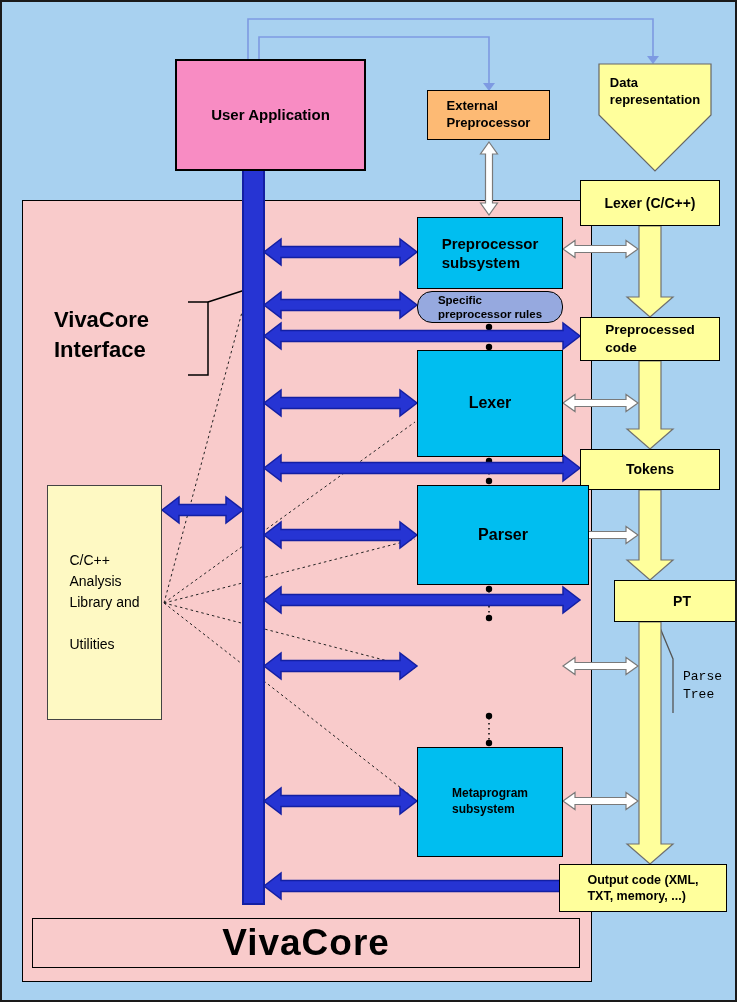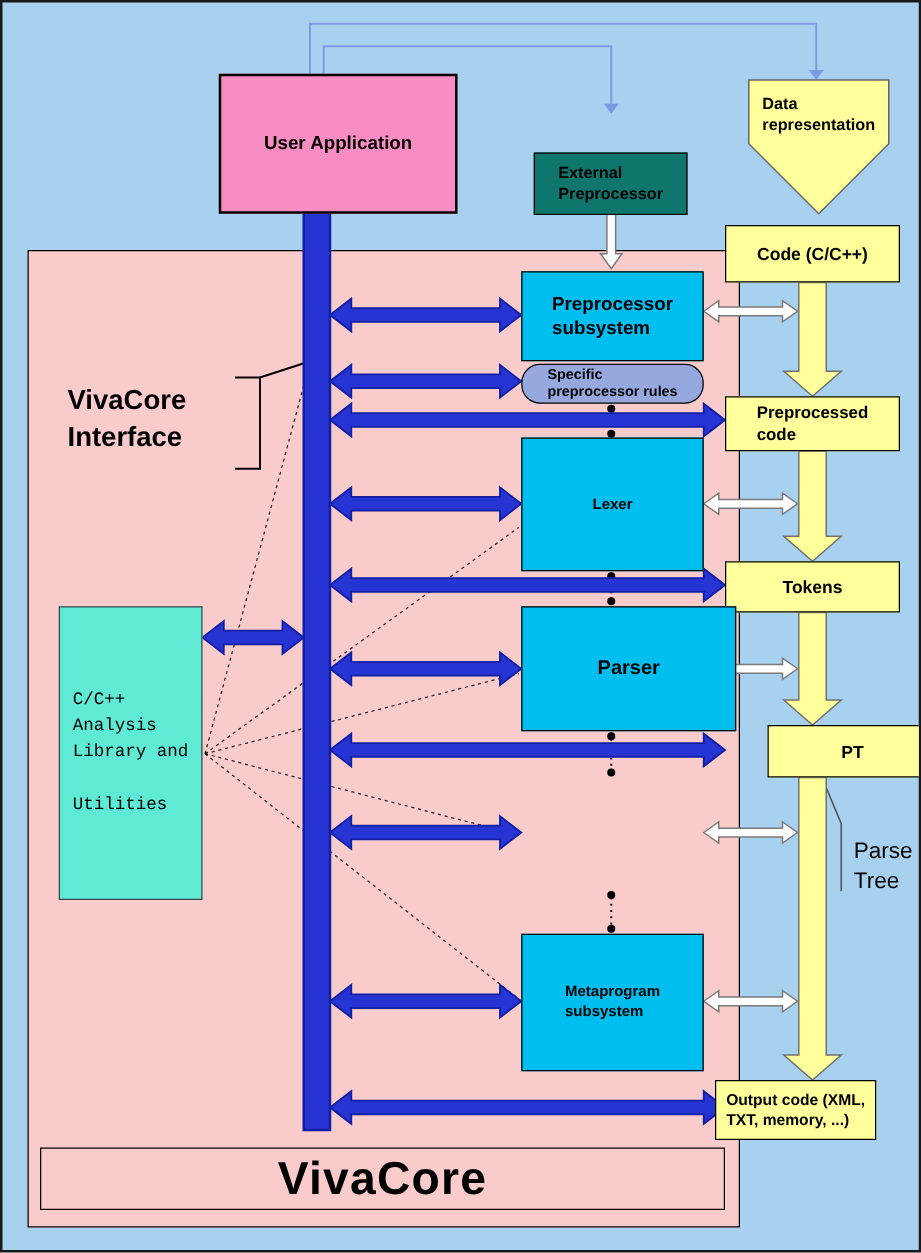"External" .green { background: #0f766e -> #fdba74; margin-top: 32px -> none }
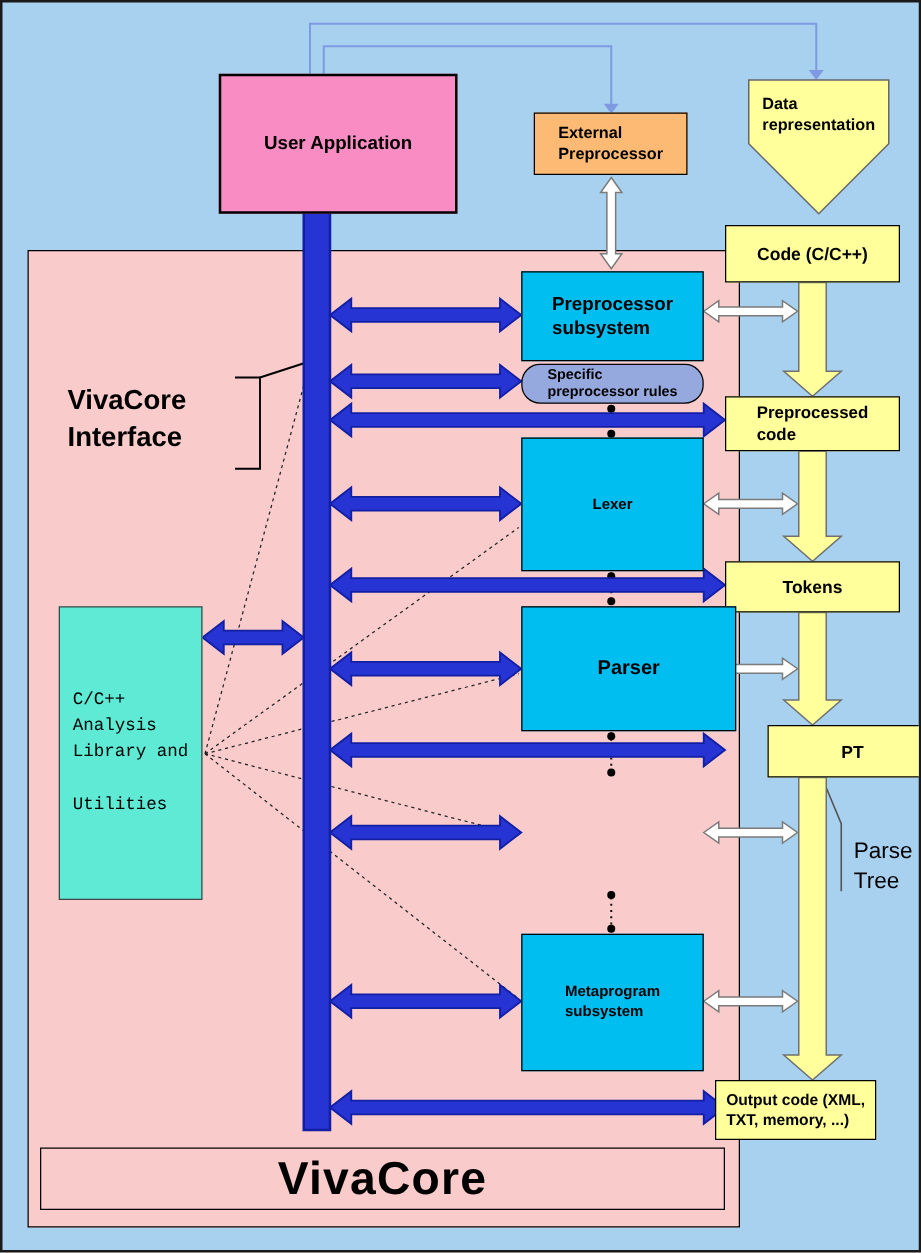"Code (C/C++)" div.box { text: Code -> Lexer }
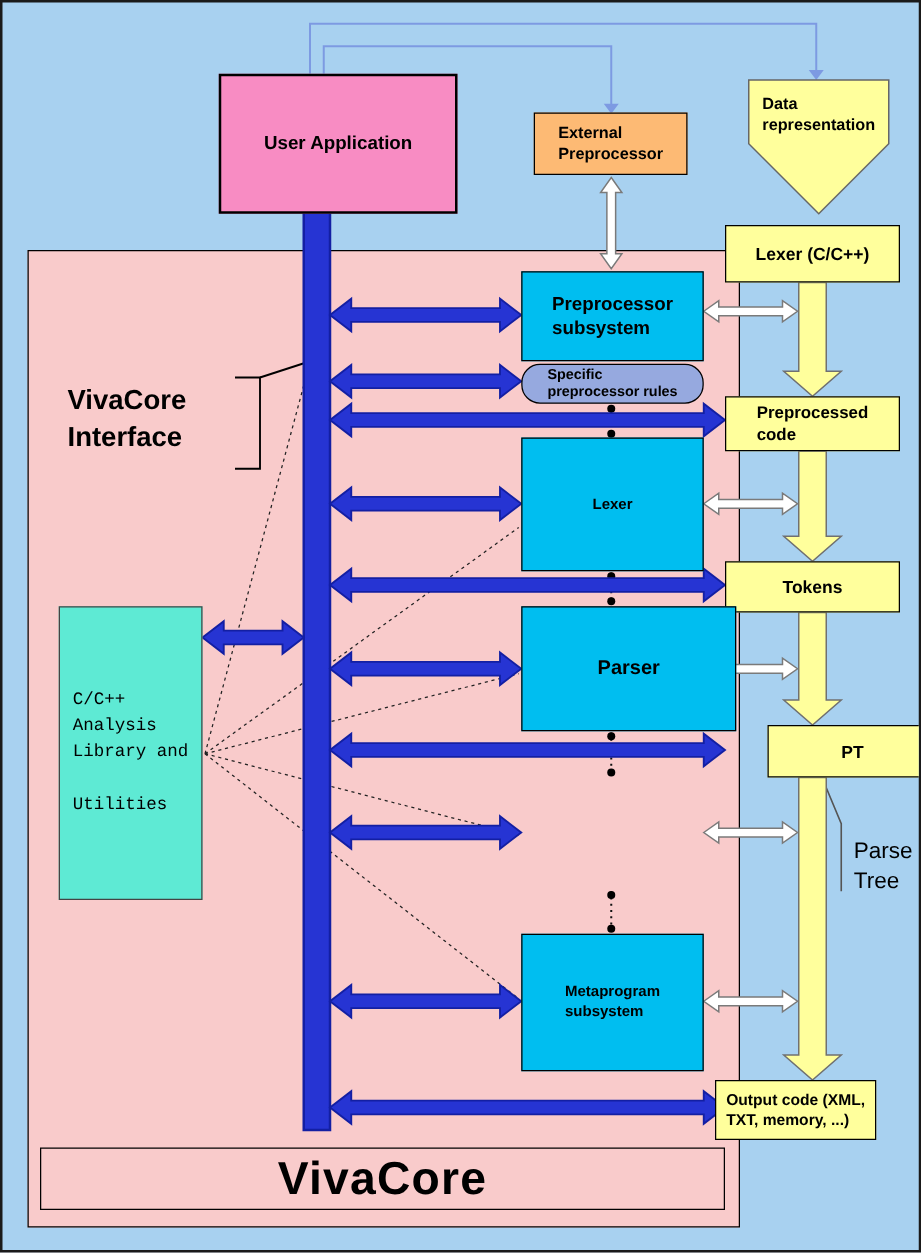"Lexer" div.box { font-size: 12px -> 16px }
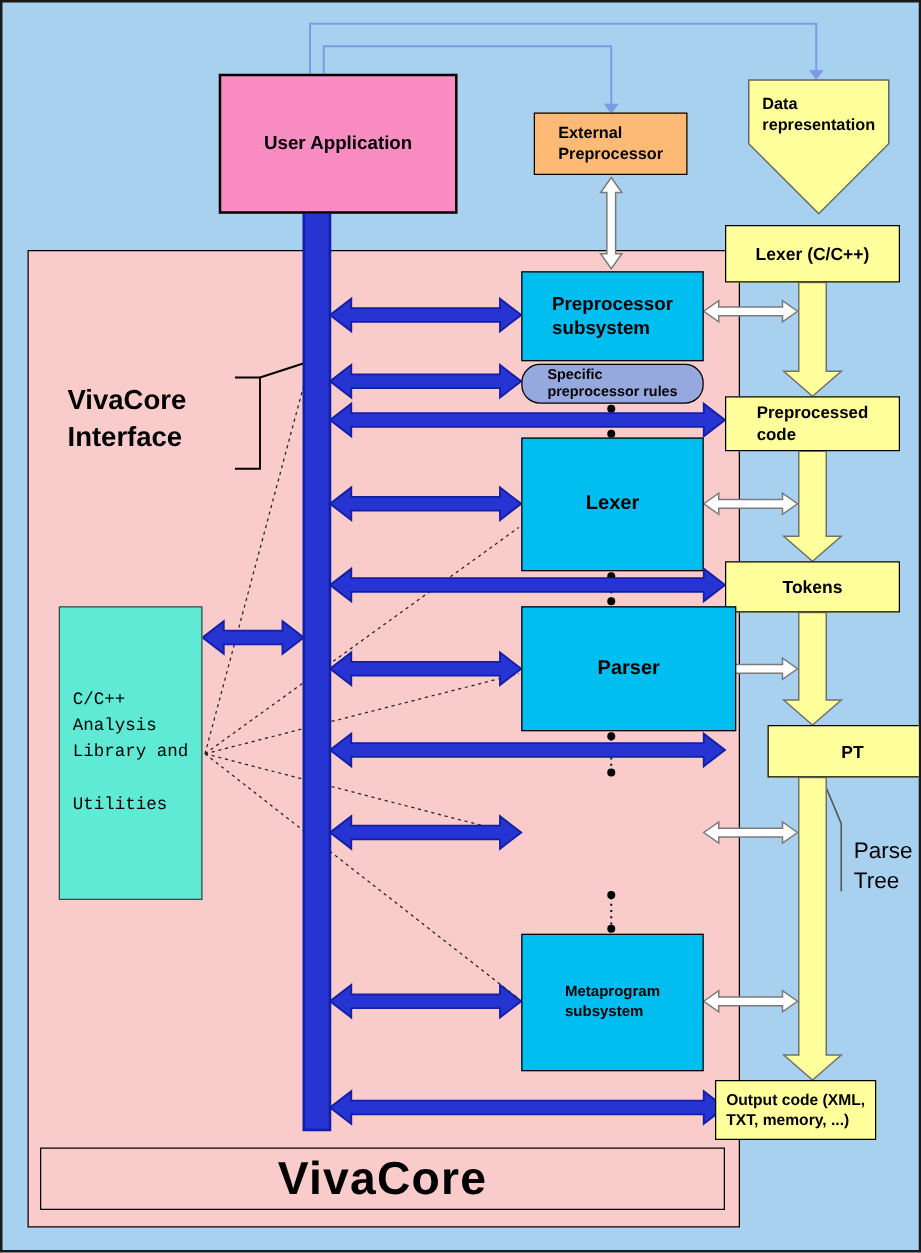"C/C++" .whitebox { background: #5eead4 -> #fef9c3; font-family: Liberation Mono, monospace -> none }
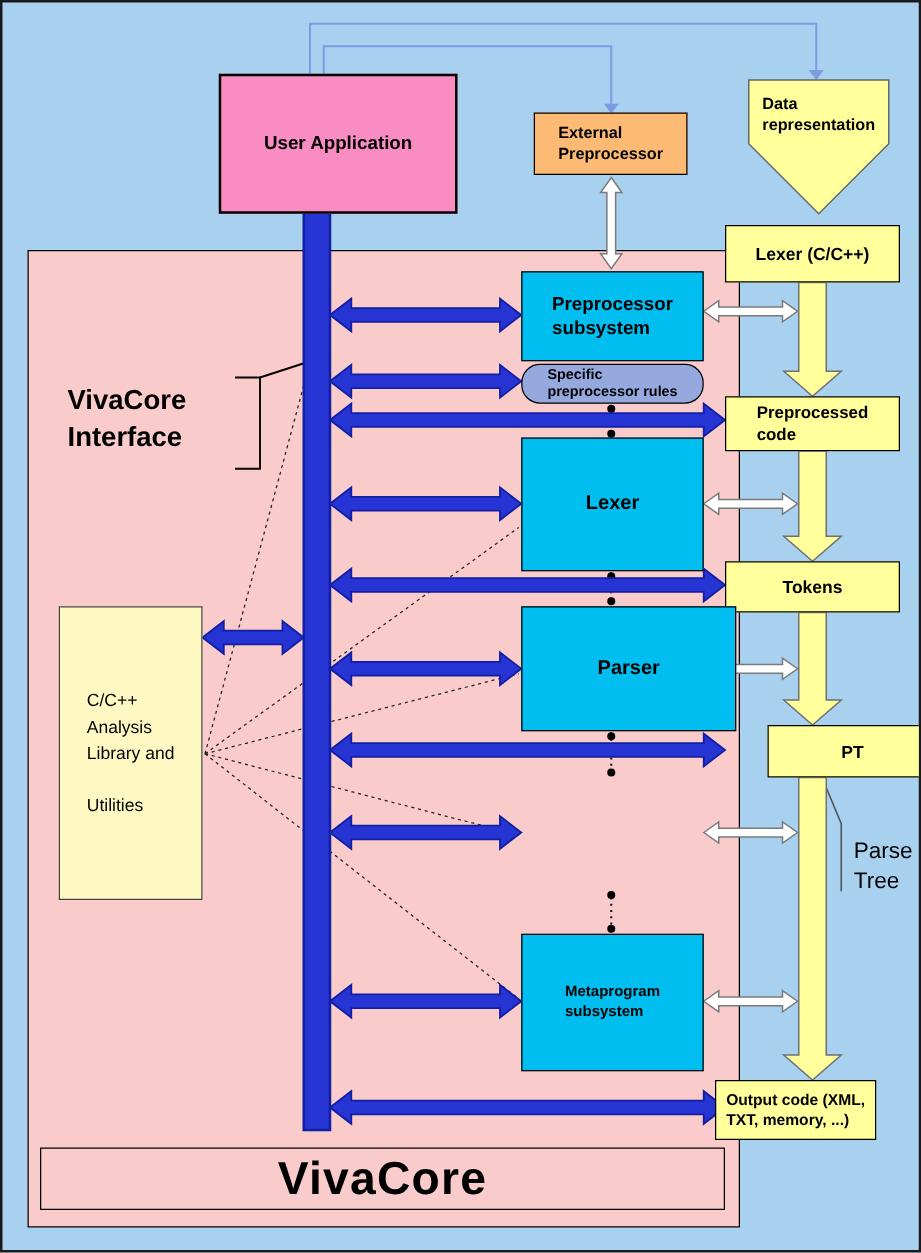"Parse" .ptree-label { font-family: none -> Liberation Mono, monospace; font-size: 18px -> 13px }
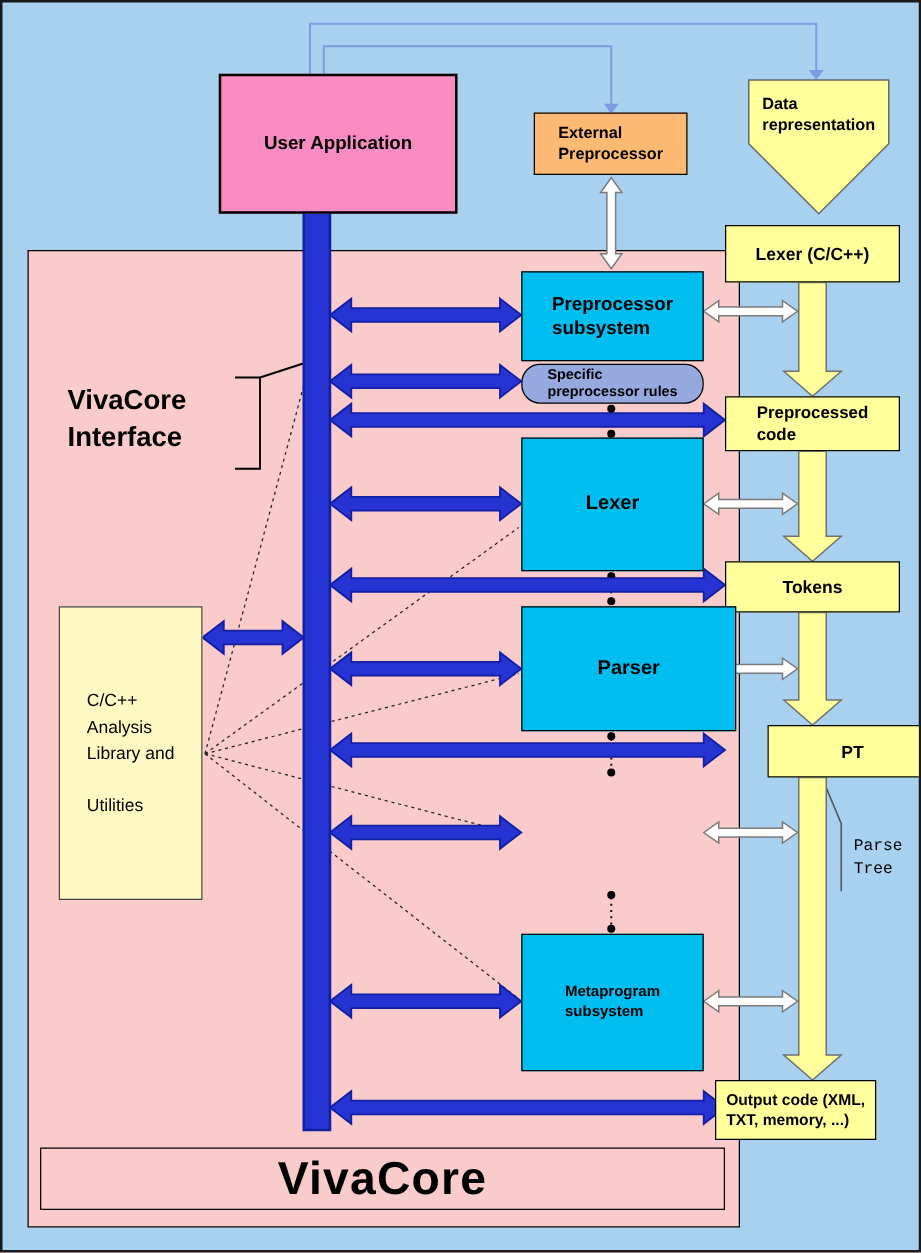"Output code (XML," div.box { left: 570px -> 557px; width: 129px -> 168px }
